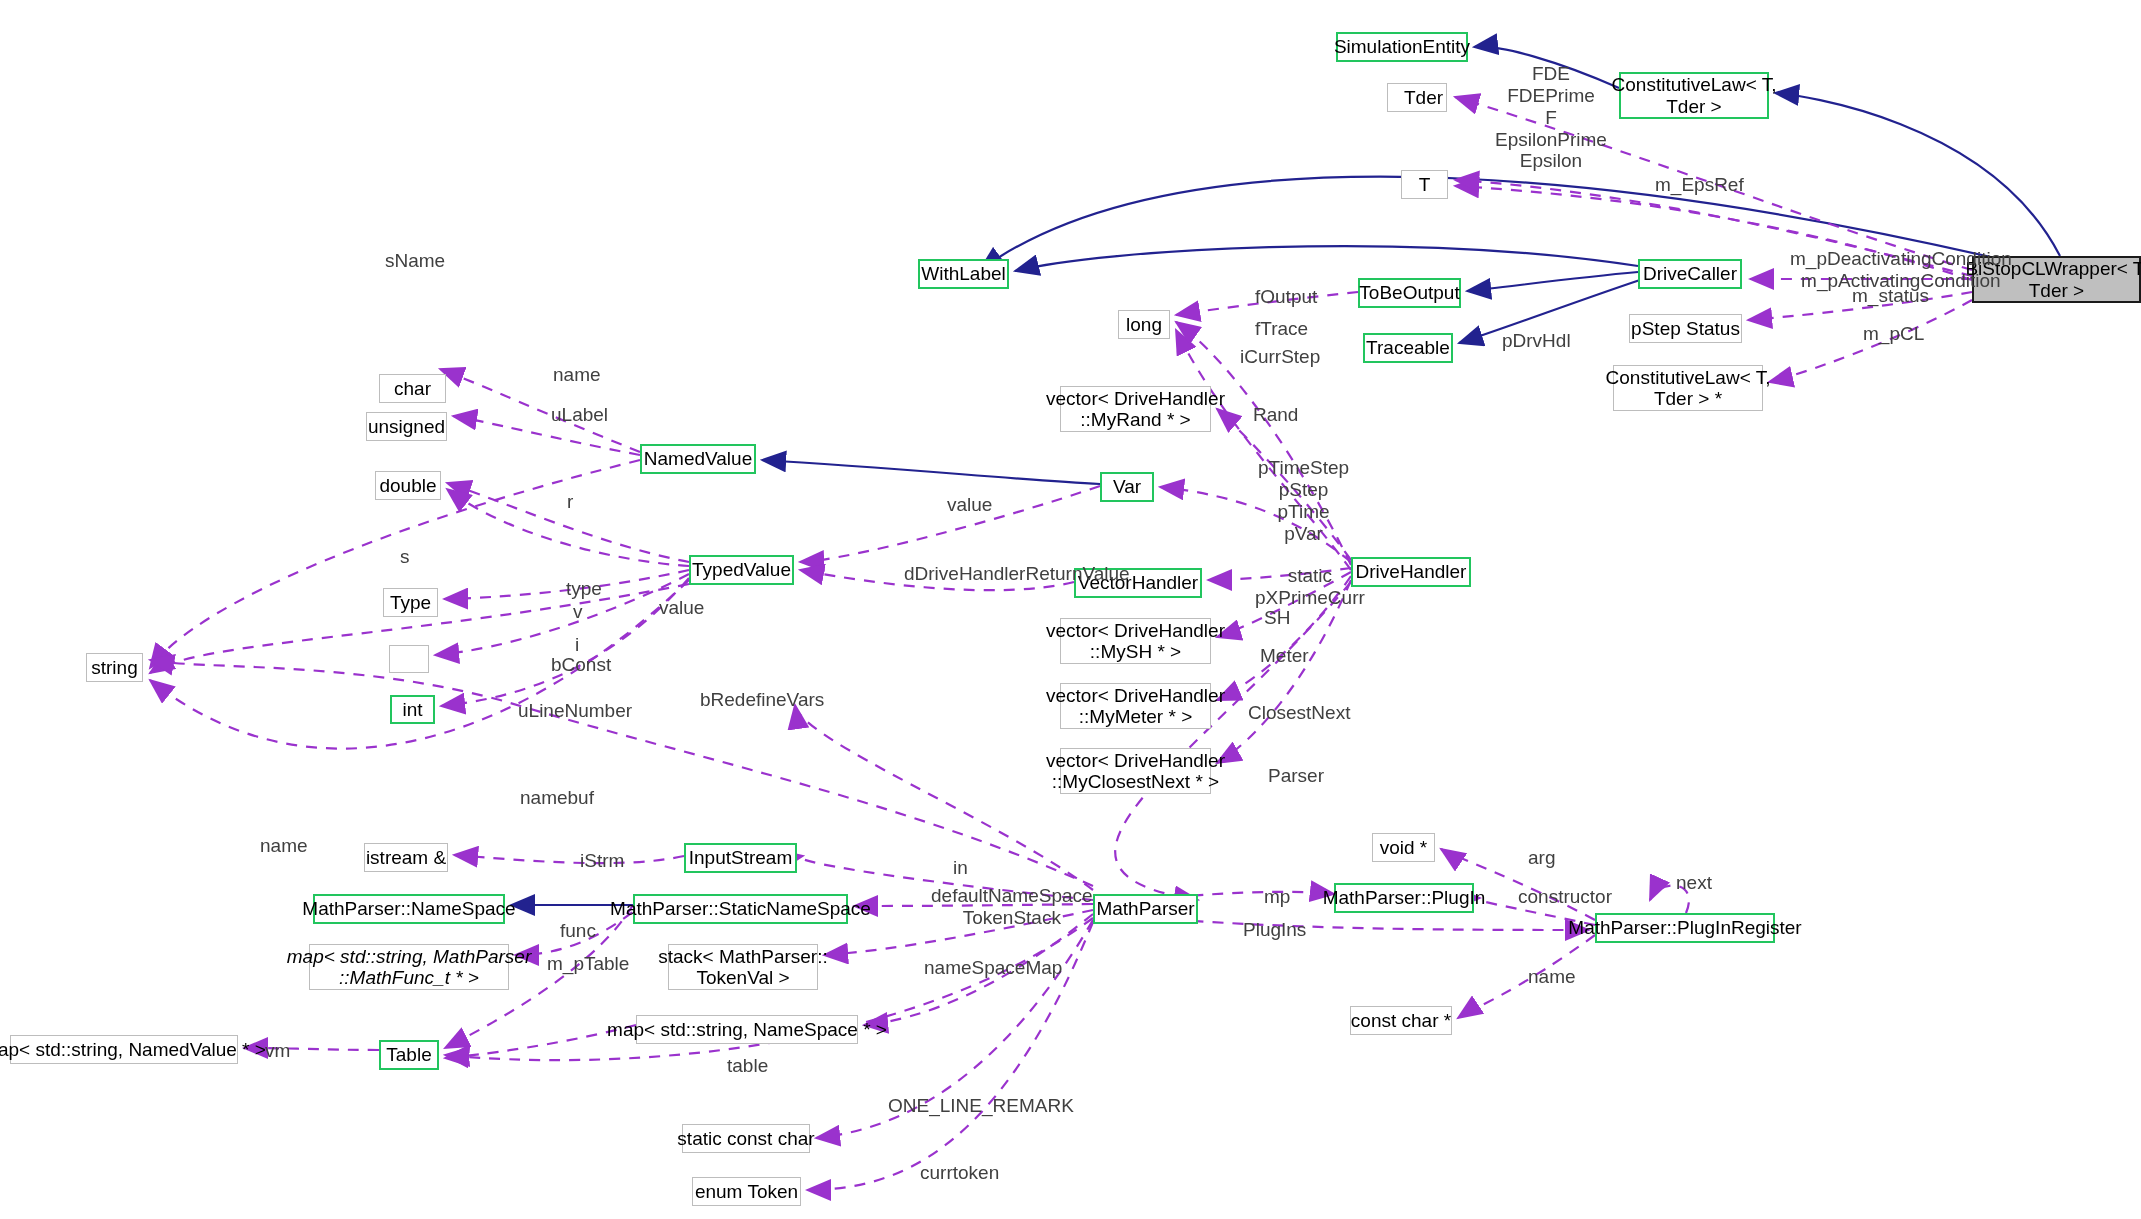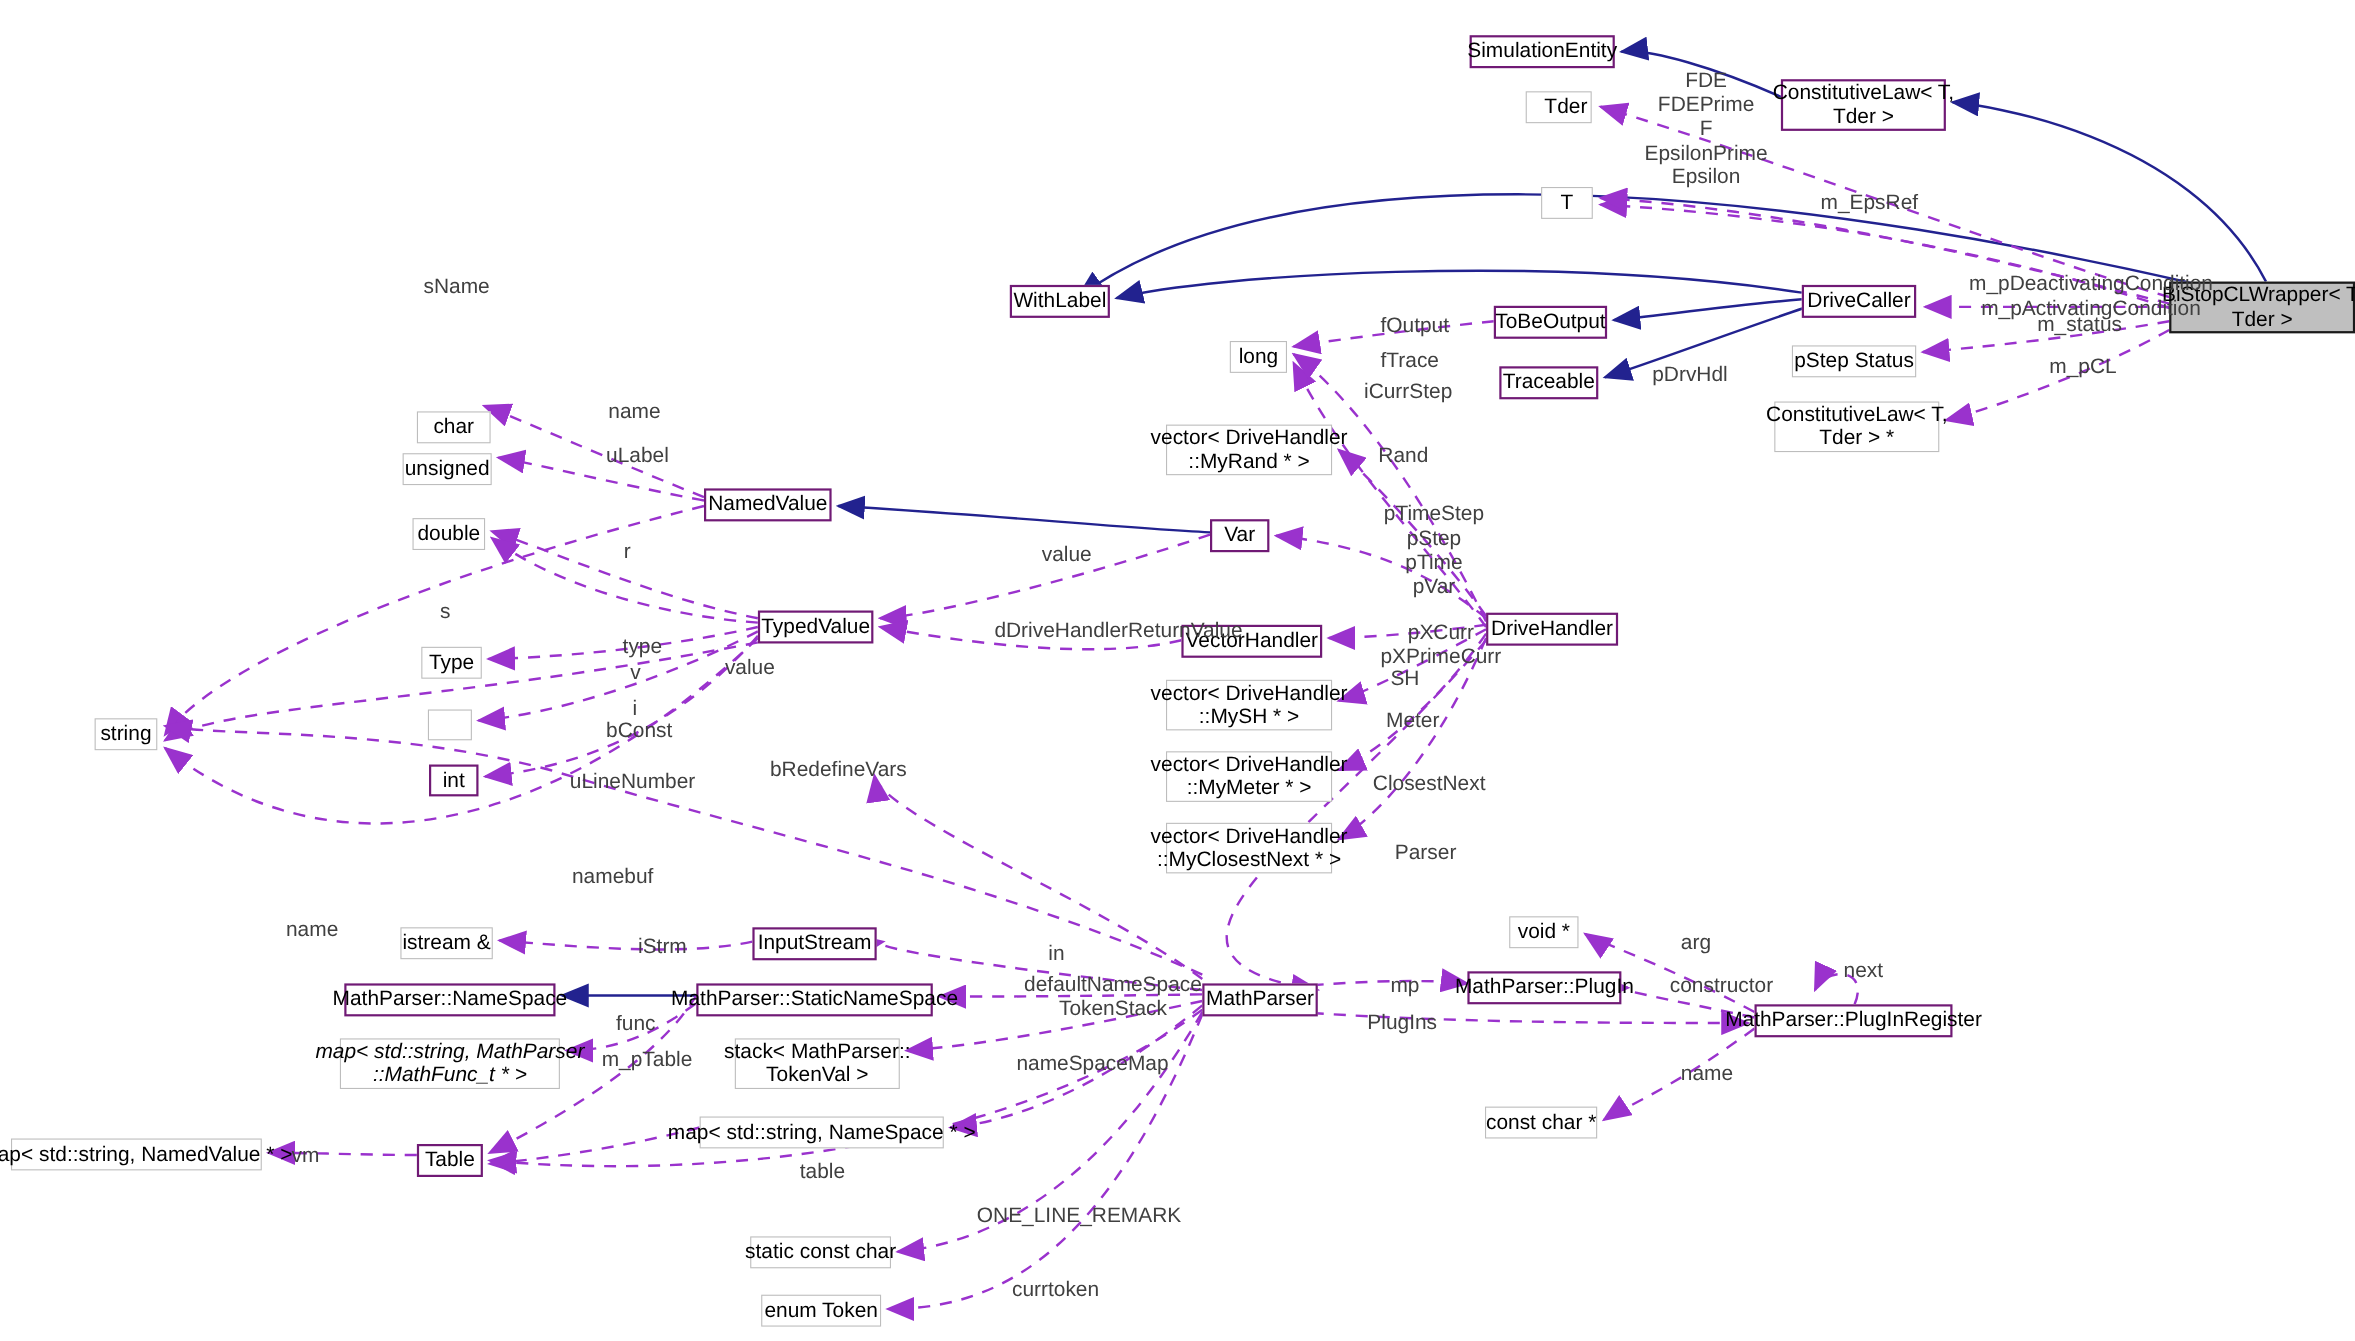"SimulationEntity" .node.solid { border: 2px solid #701a75 -> 2px solid #22c55e }
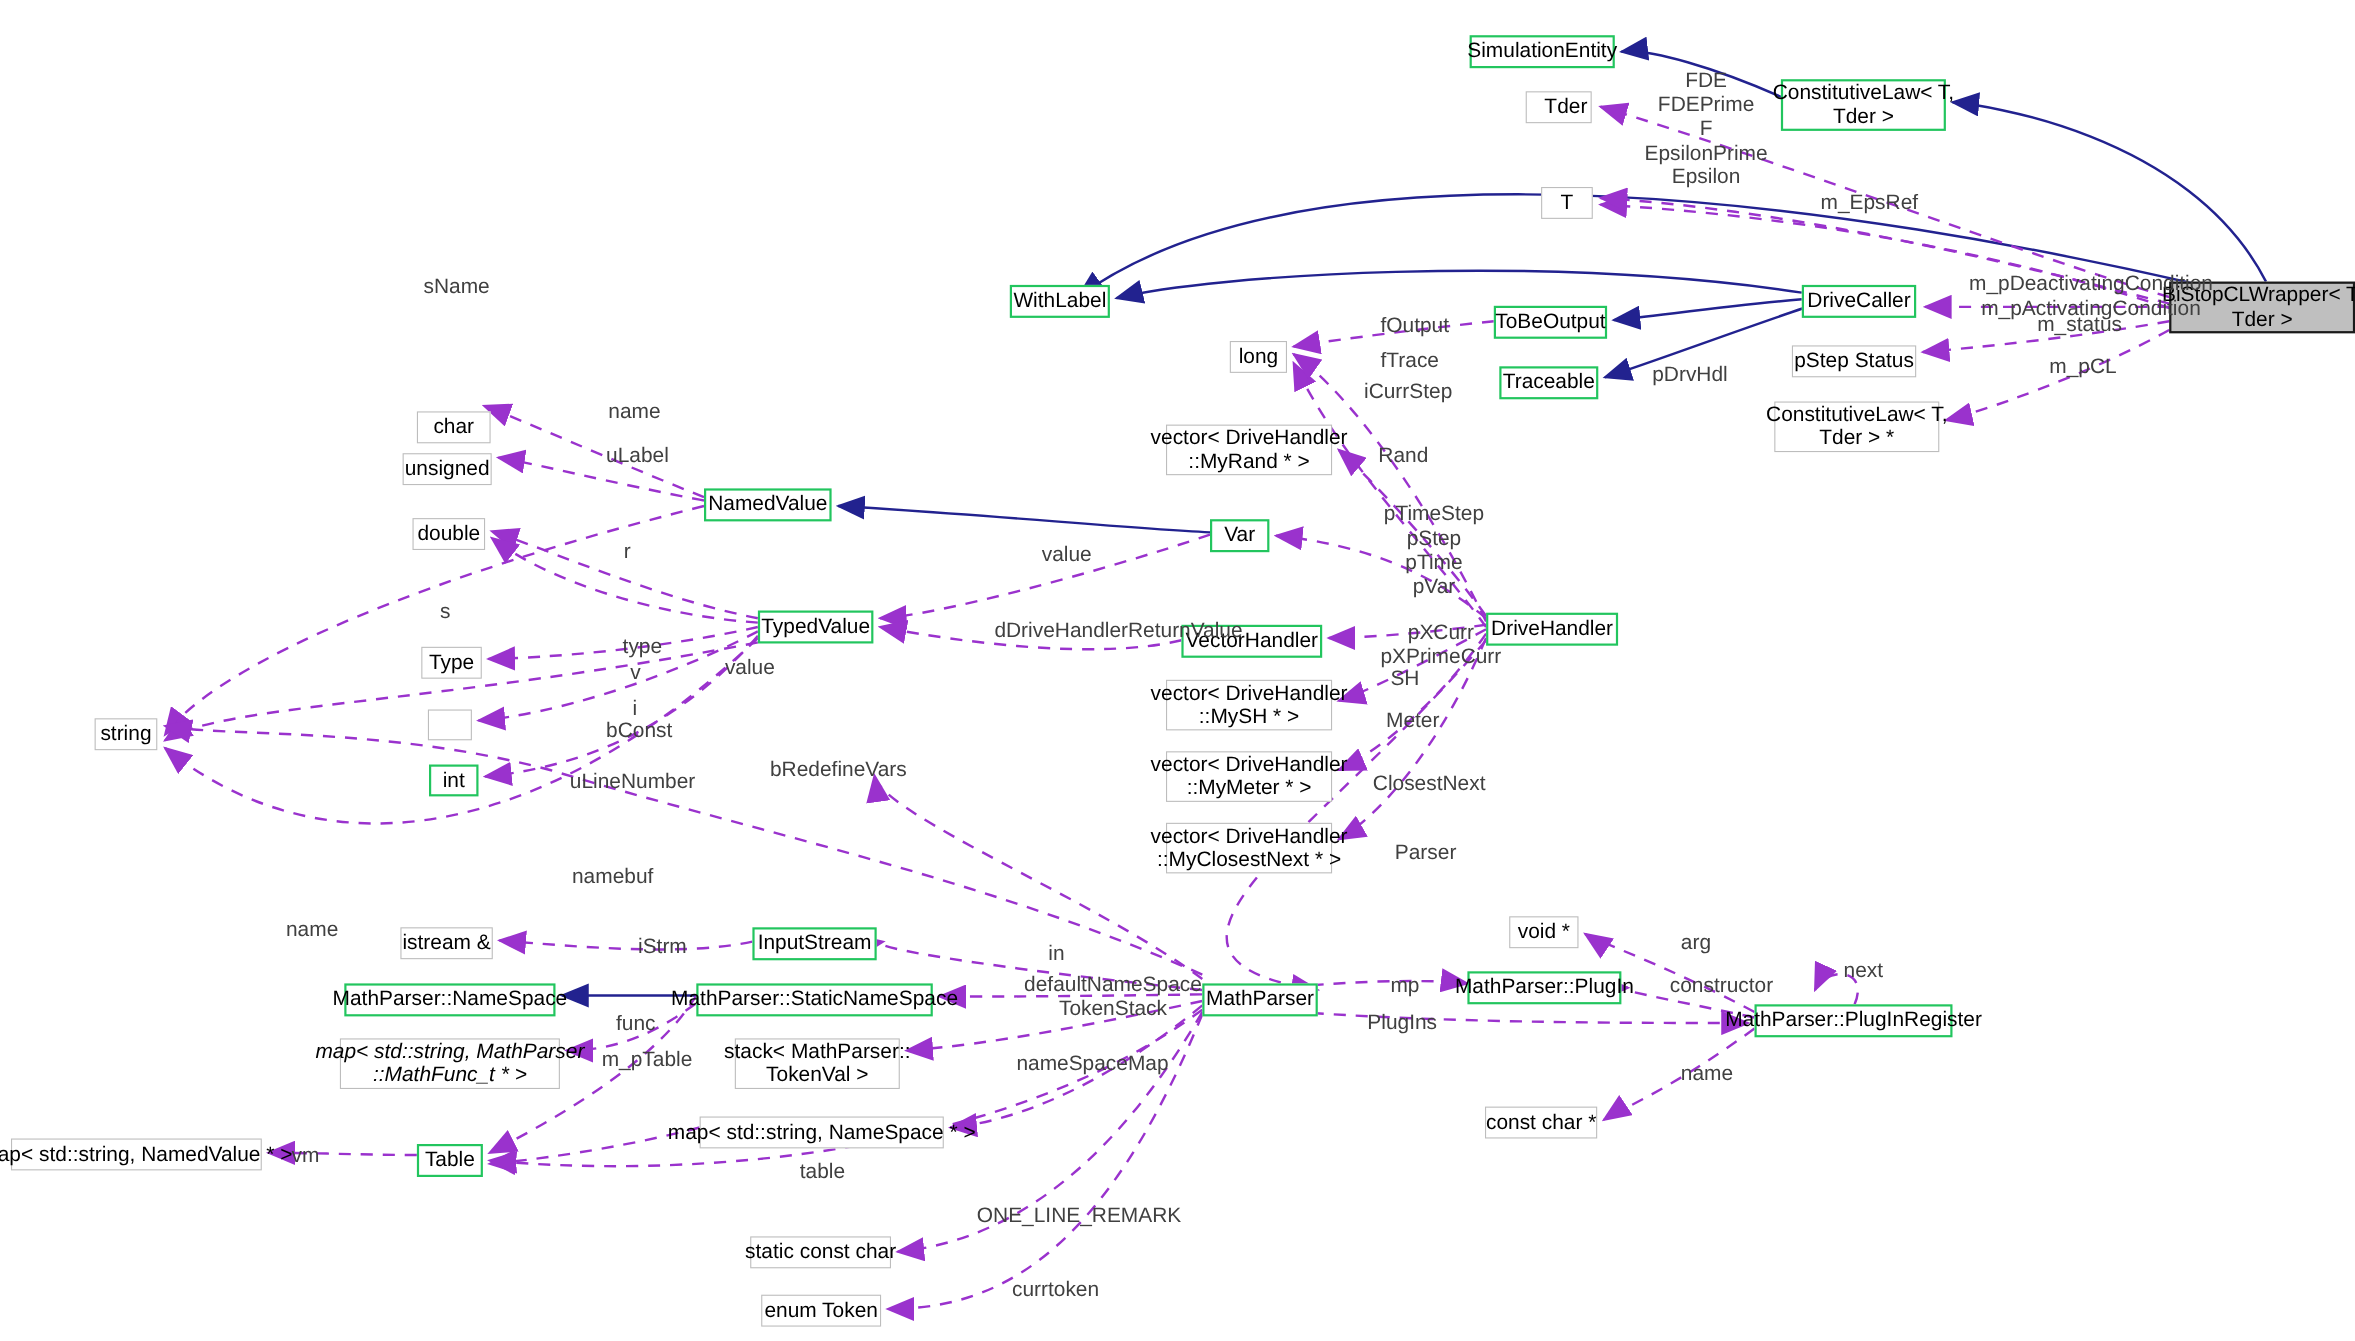"pXCurr" div.edgelabel { text: pXCurr -> static }
